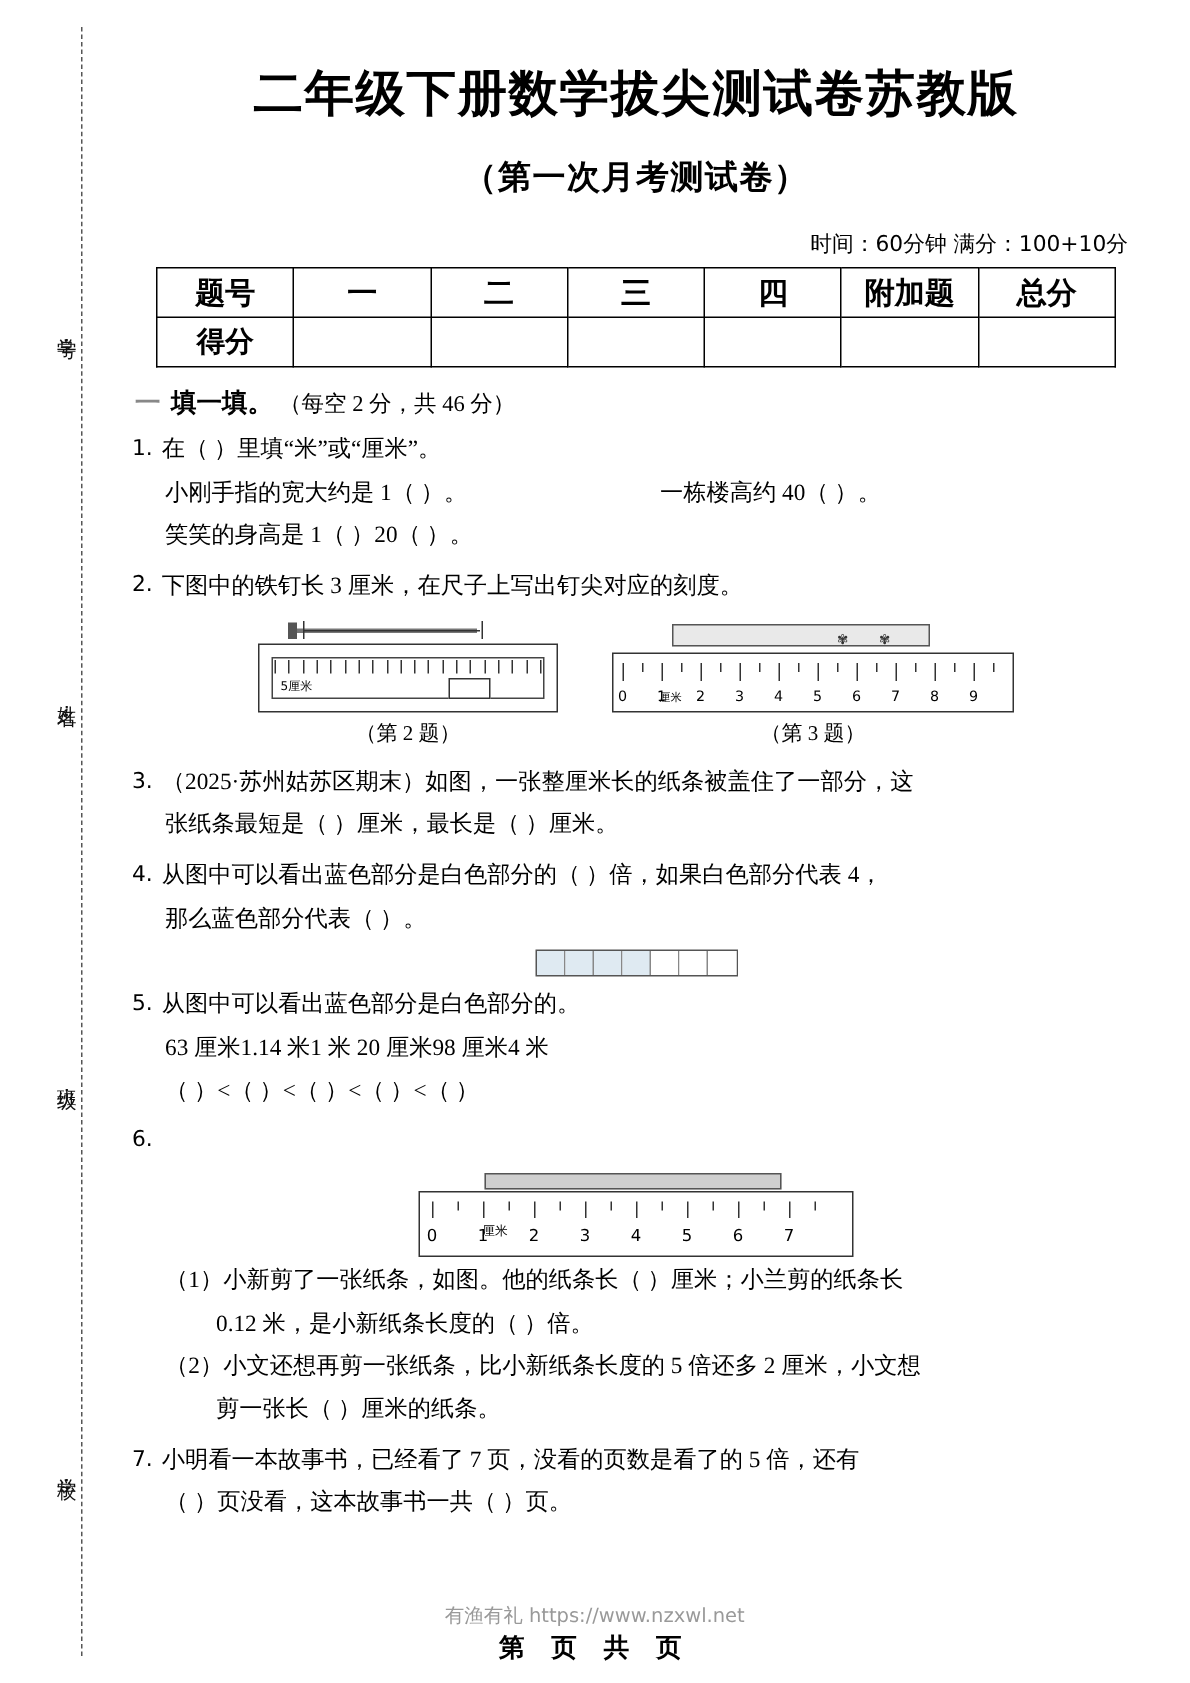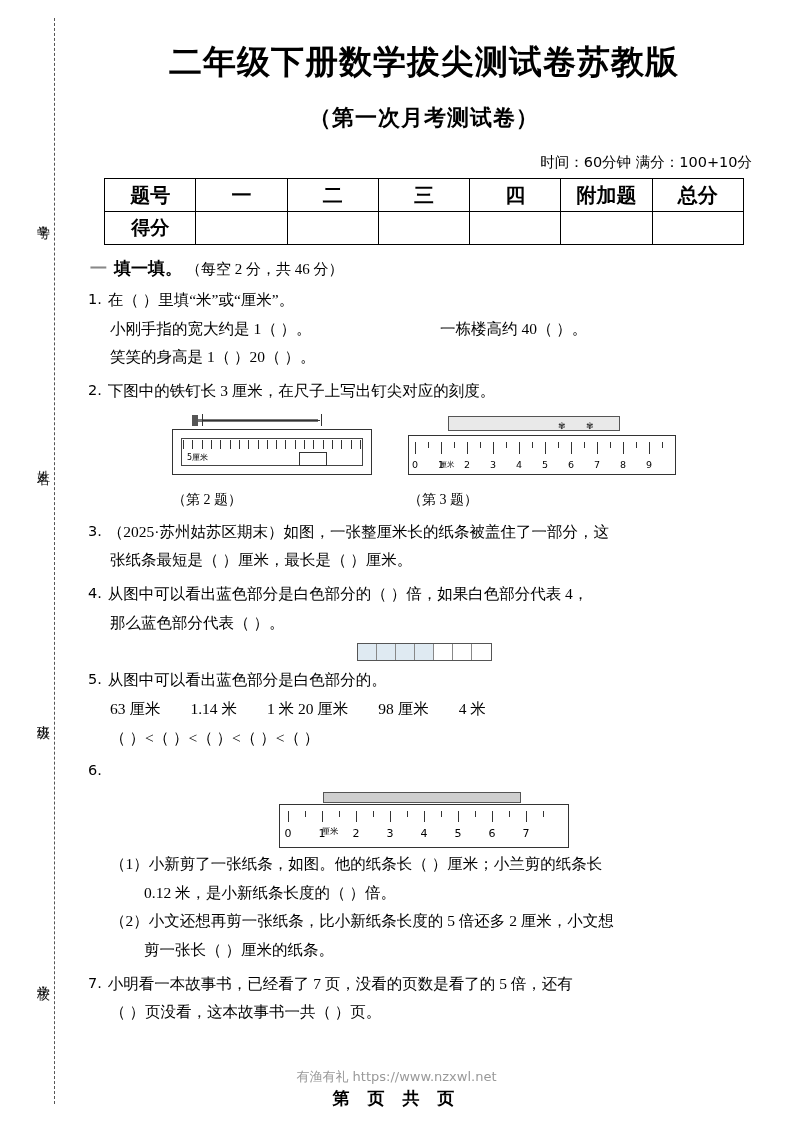"（第 2 题）" .fig-cap { margin-top: 12px -> 2px; text-align: none -> center }
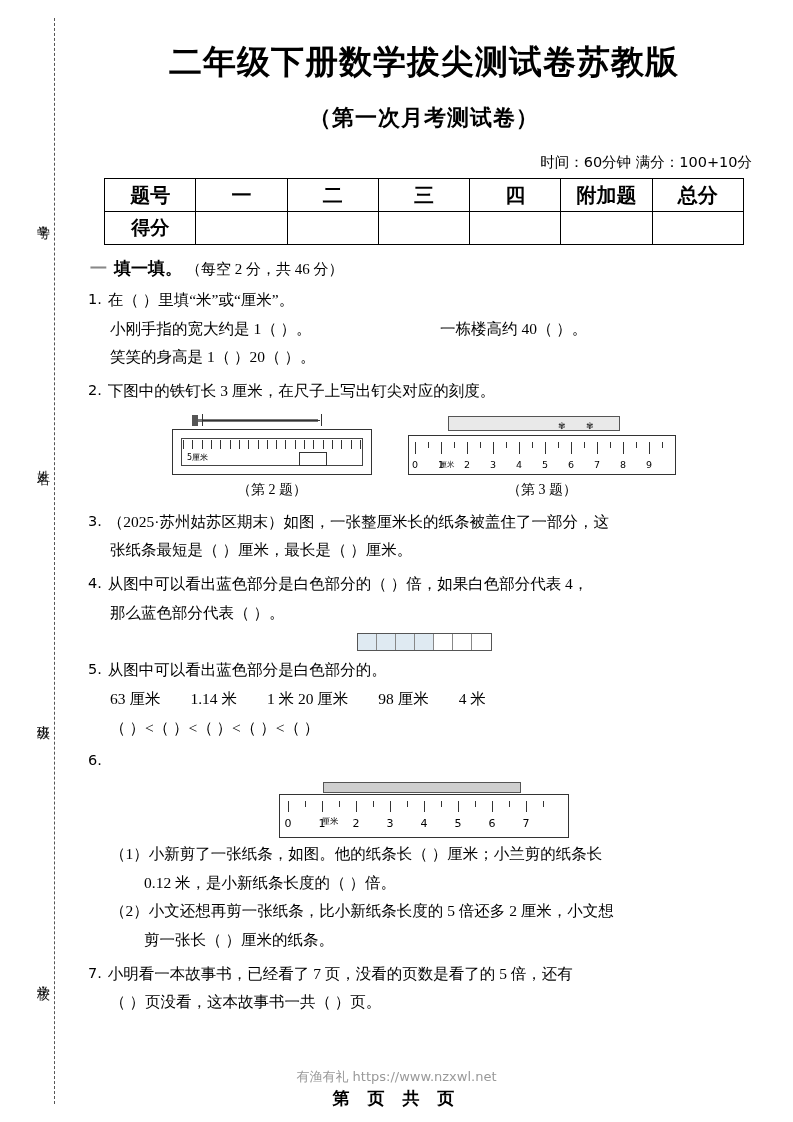"63 厘米" div.indent1 { gap: 30px -> none }
